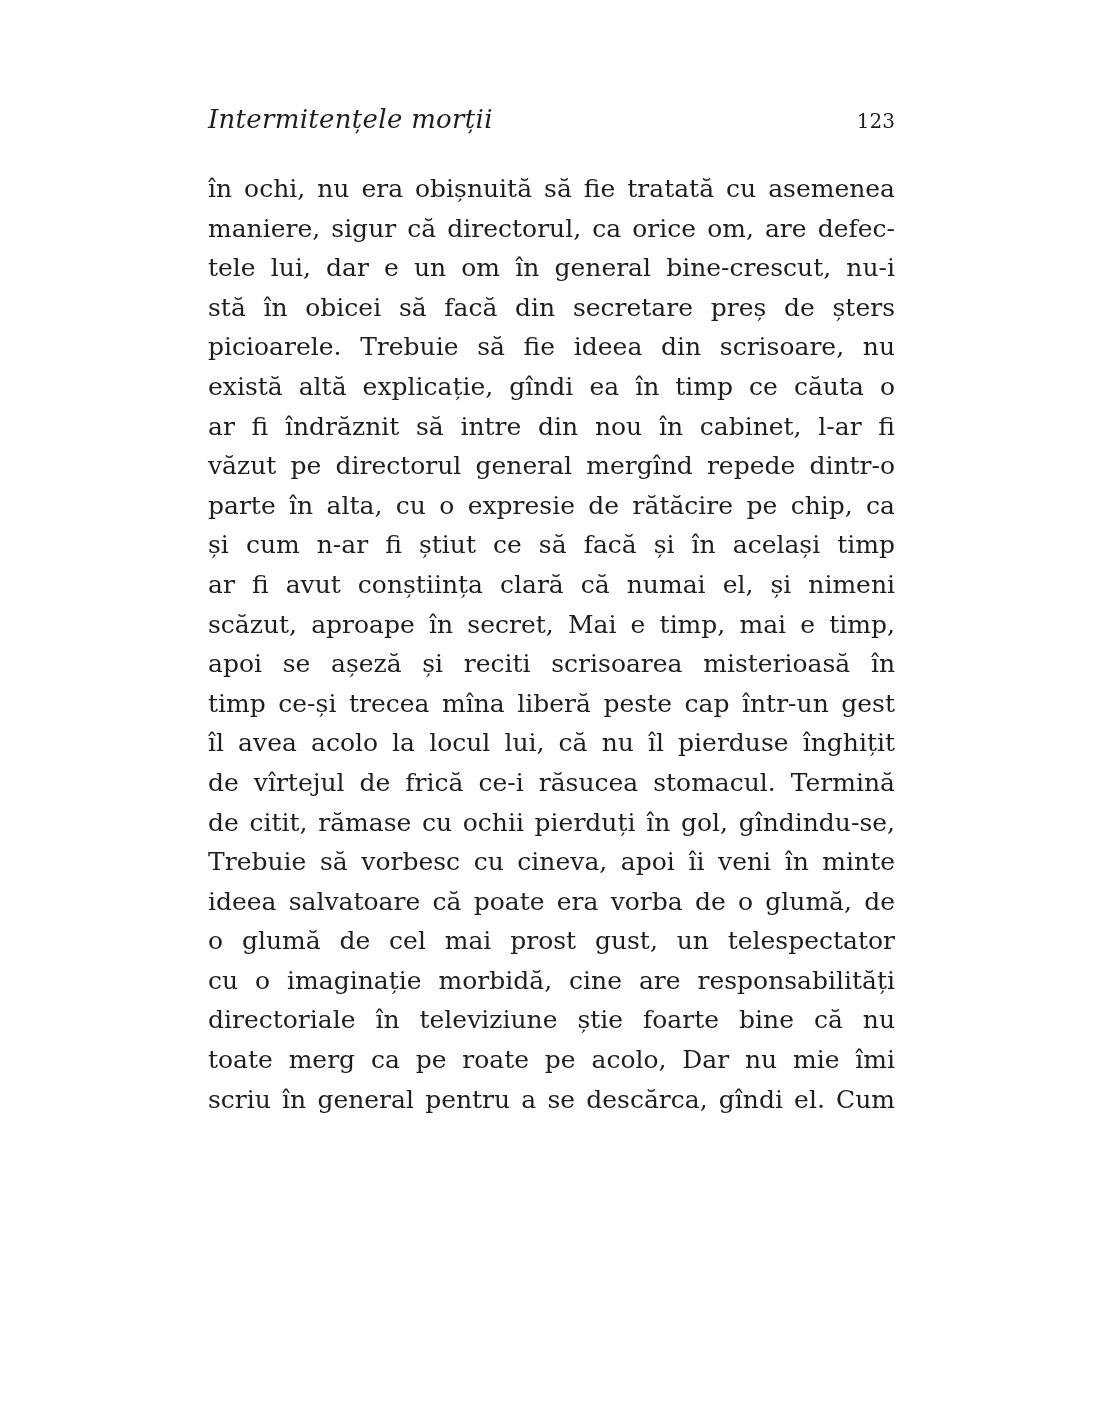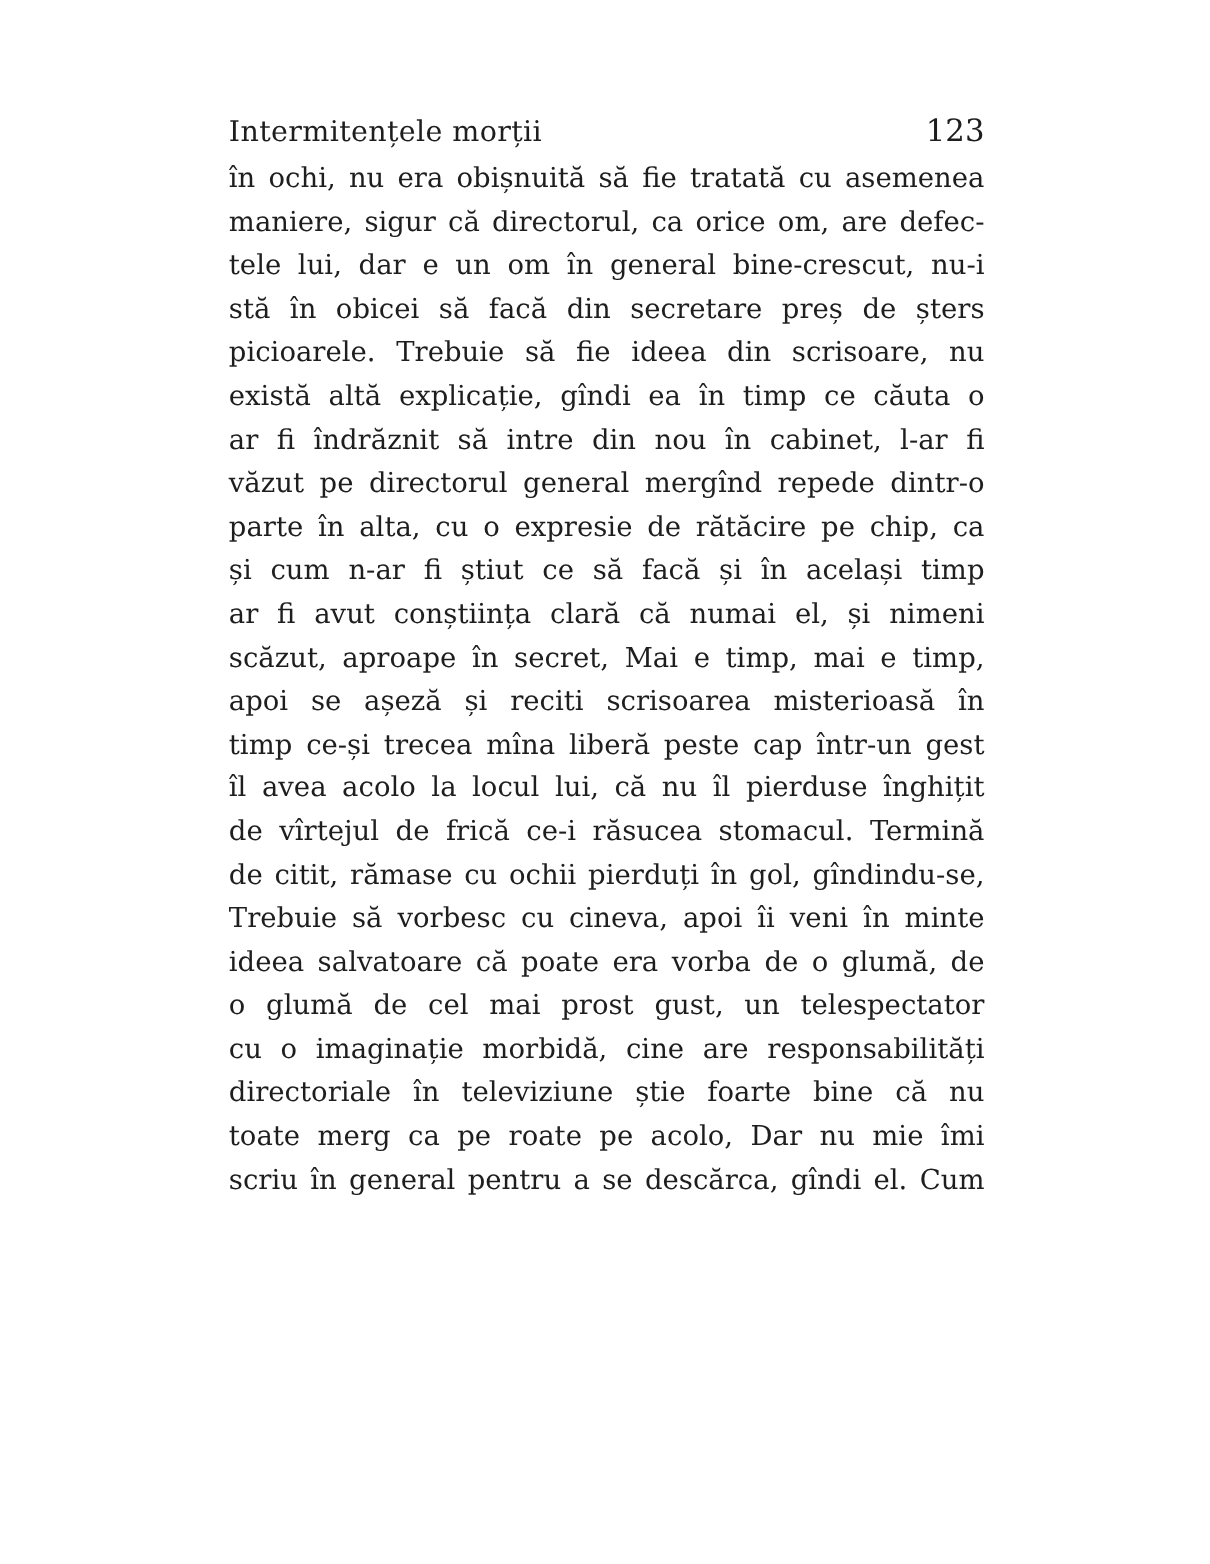"Intermitențele morții" .head-title { font-style: none -> italic }
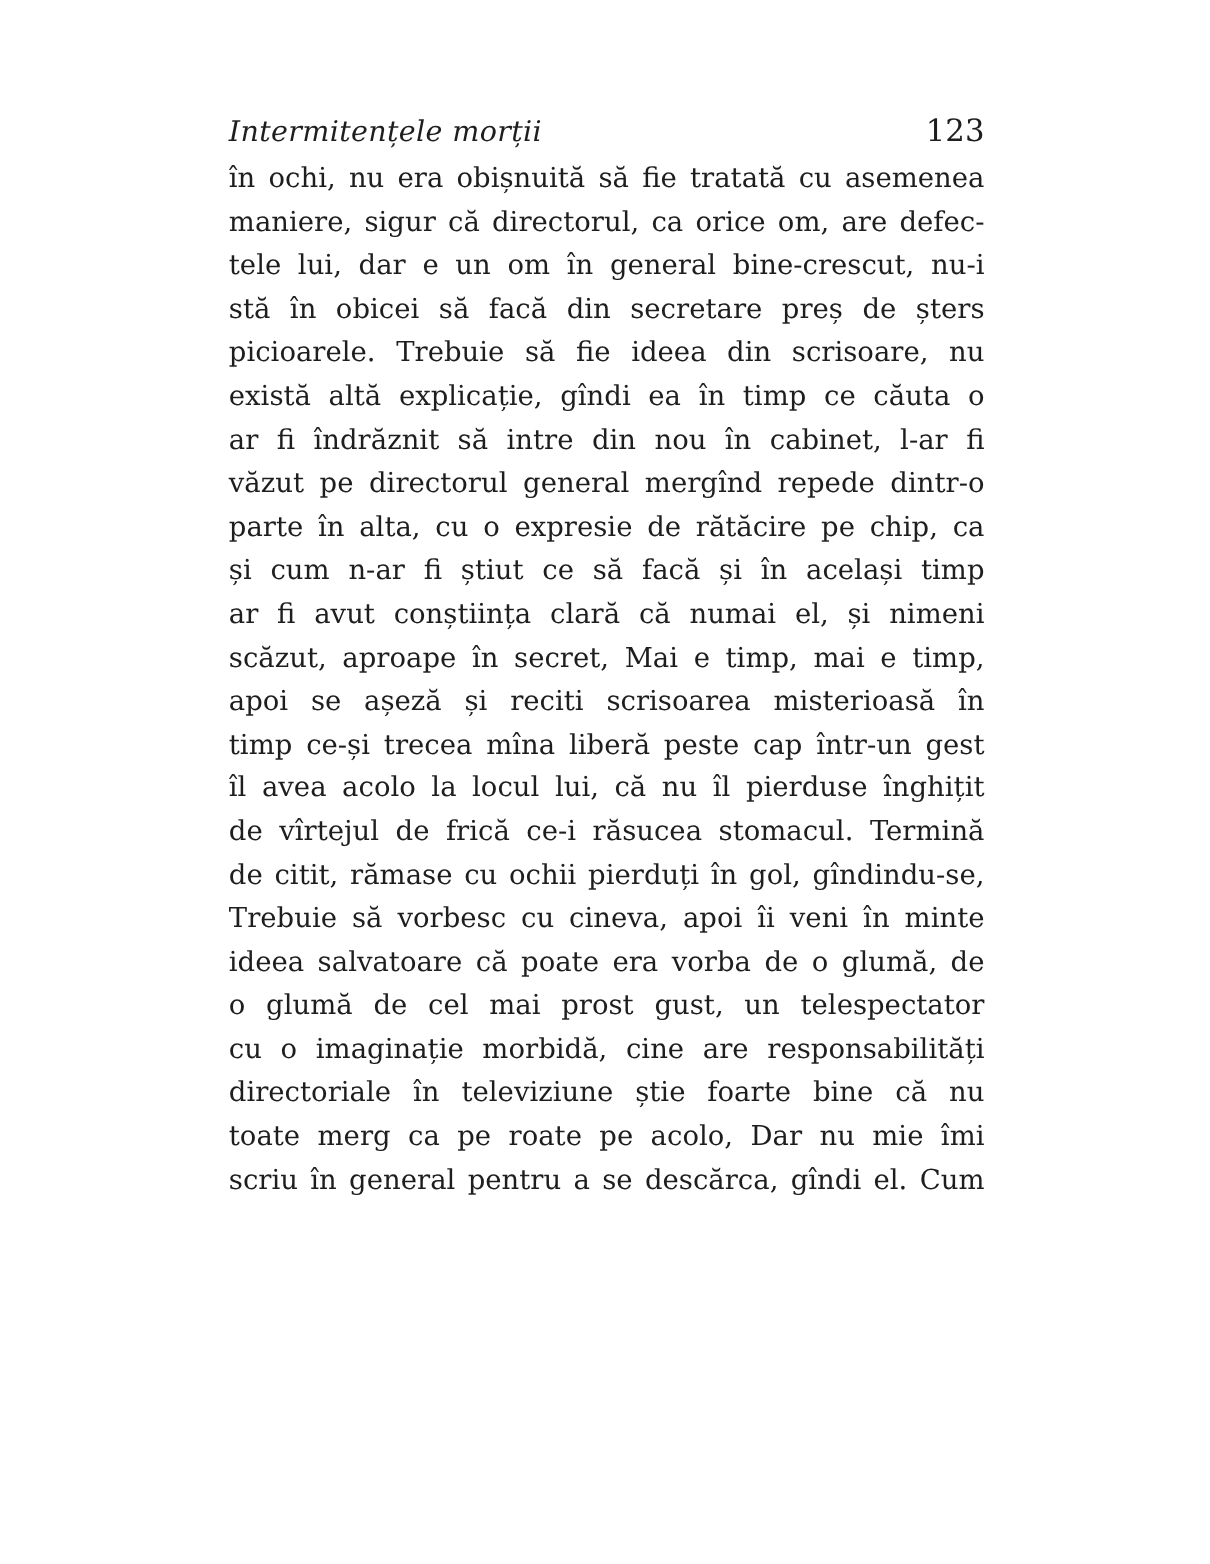"123" .page-num { font-size: 28px -> 20px }
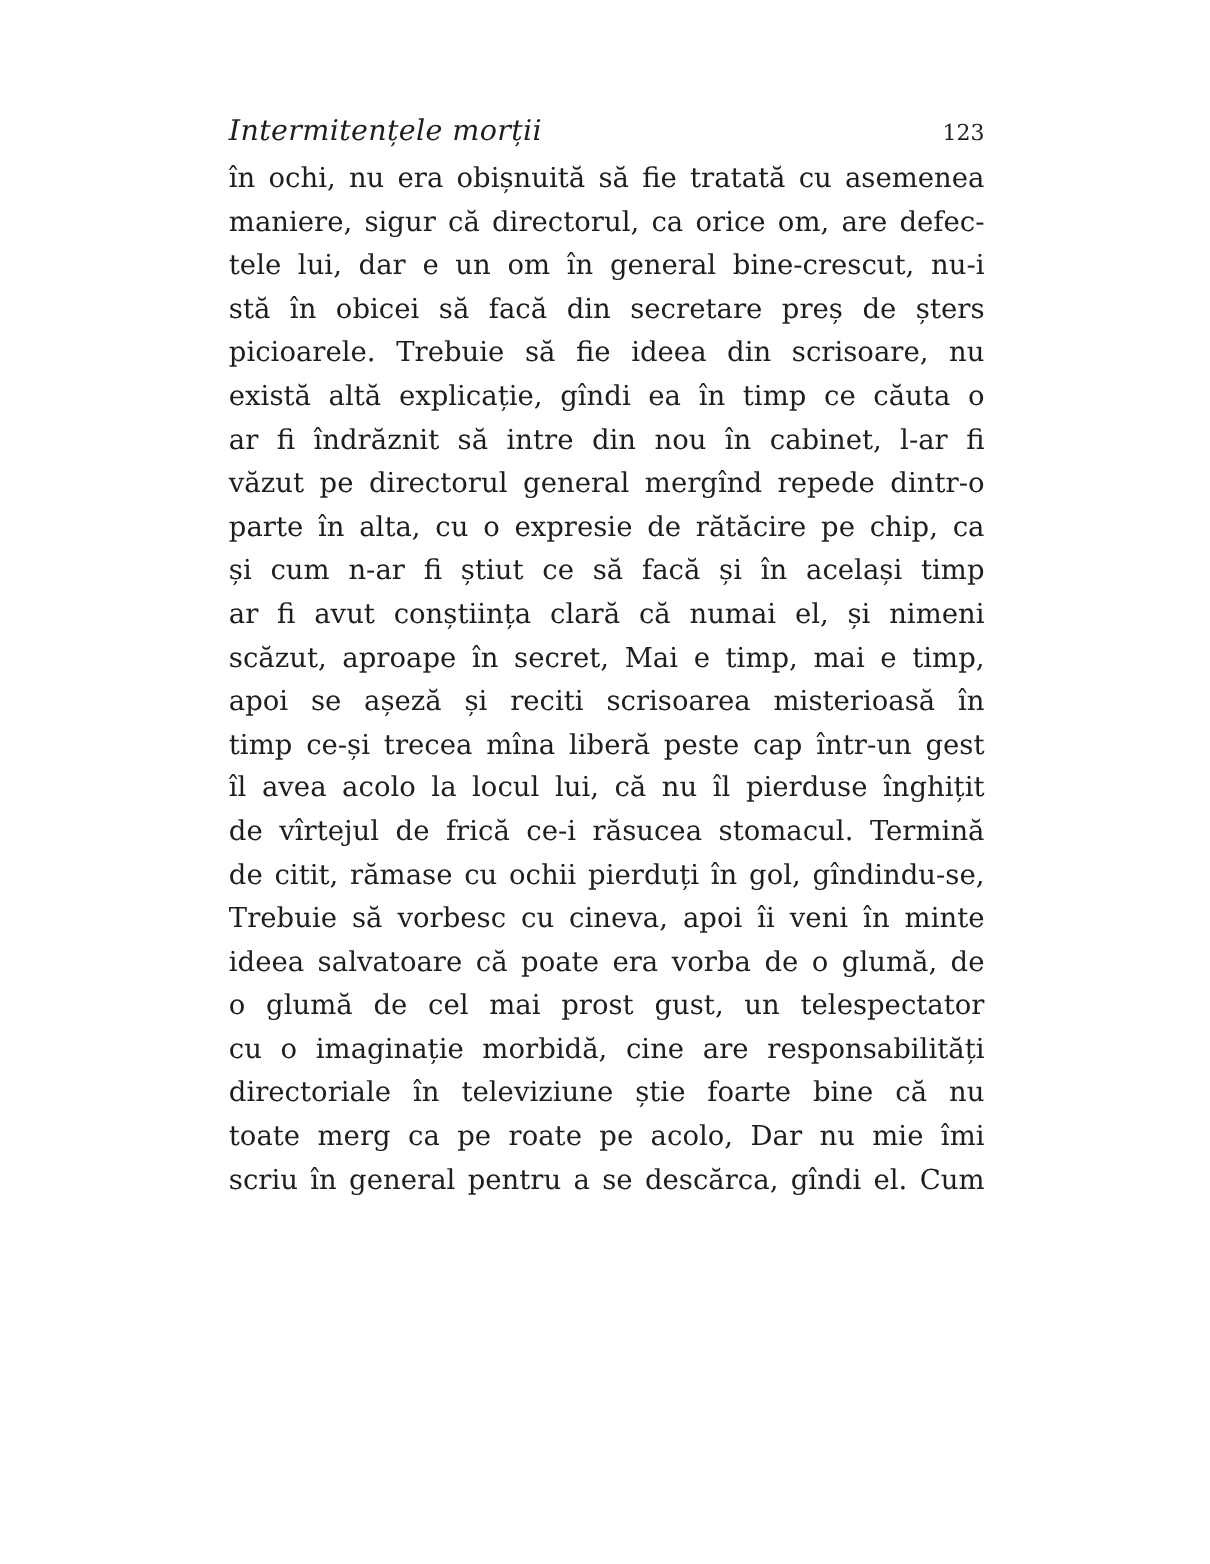"în ochi, nu era obișnuită" .body-text { top: 142px -> 169px }
